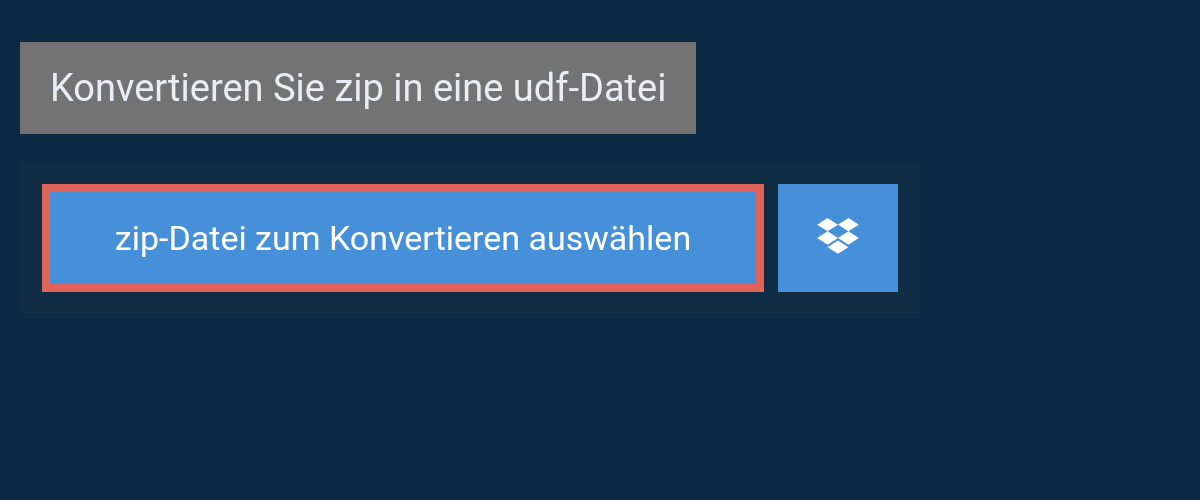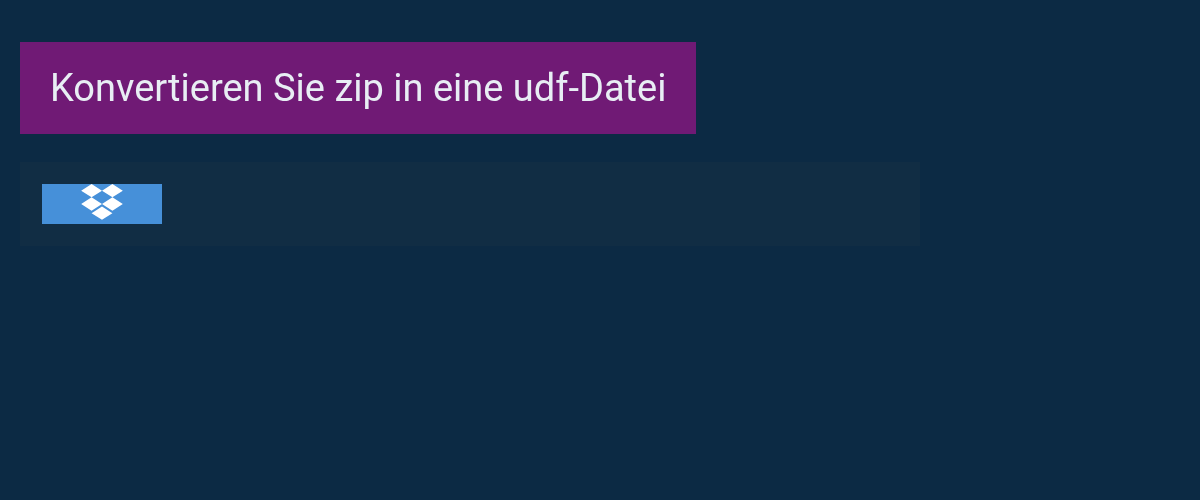"Konvertieren Sie zip in eine" .header-box { background-color: #701a75 -> #737373 }
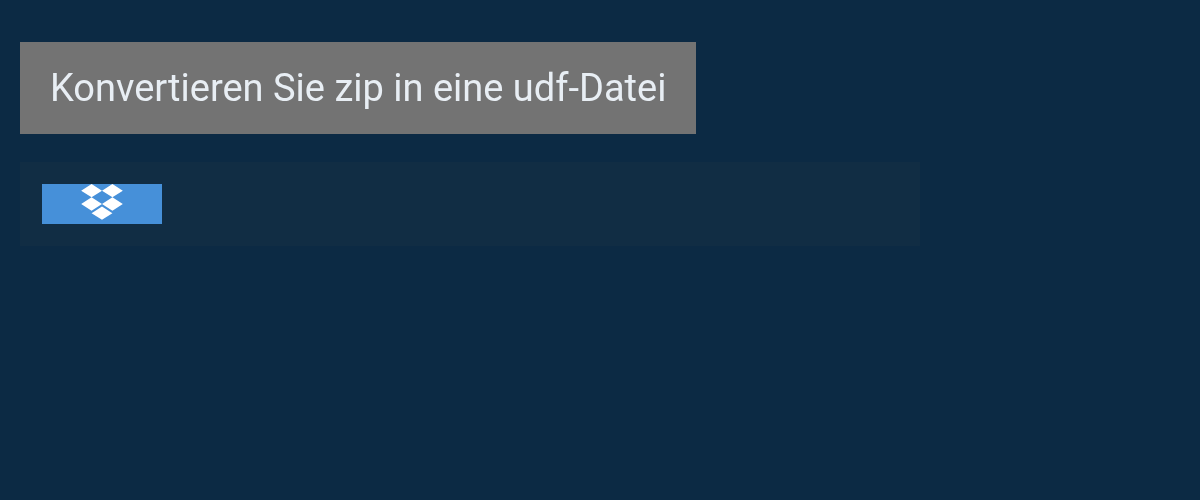"zip-Datei zum Konvertieren auswählen" div.select-file-button { html: none -> <div>zip-Datei zum Konvertieren auswählen</div> }
